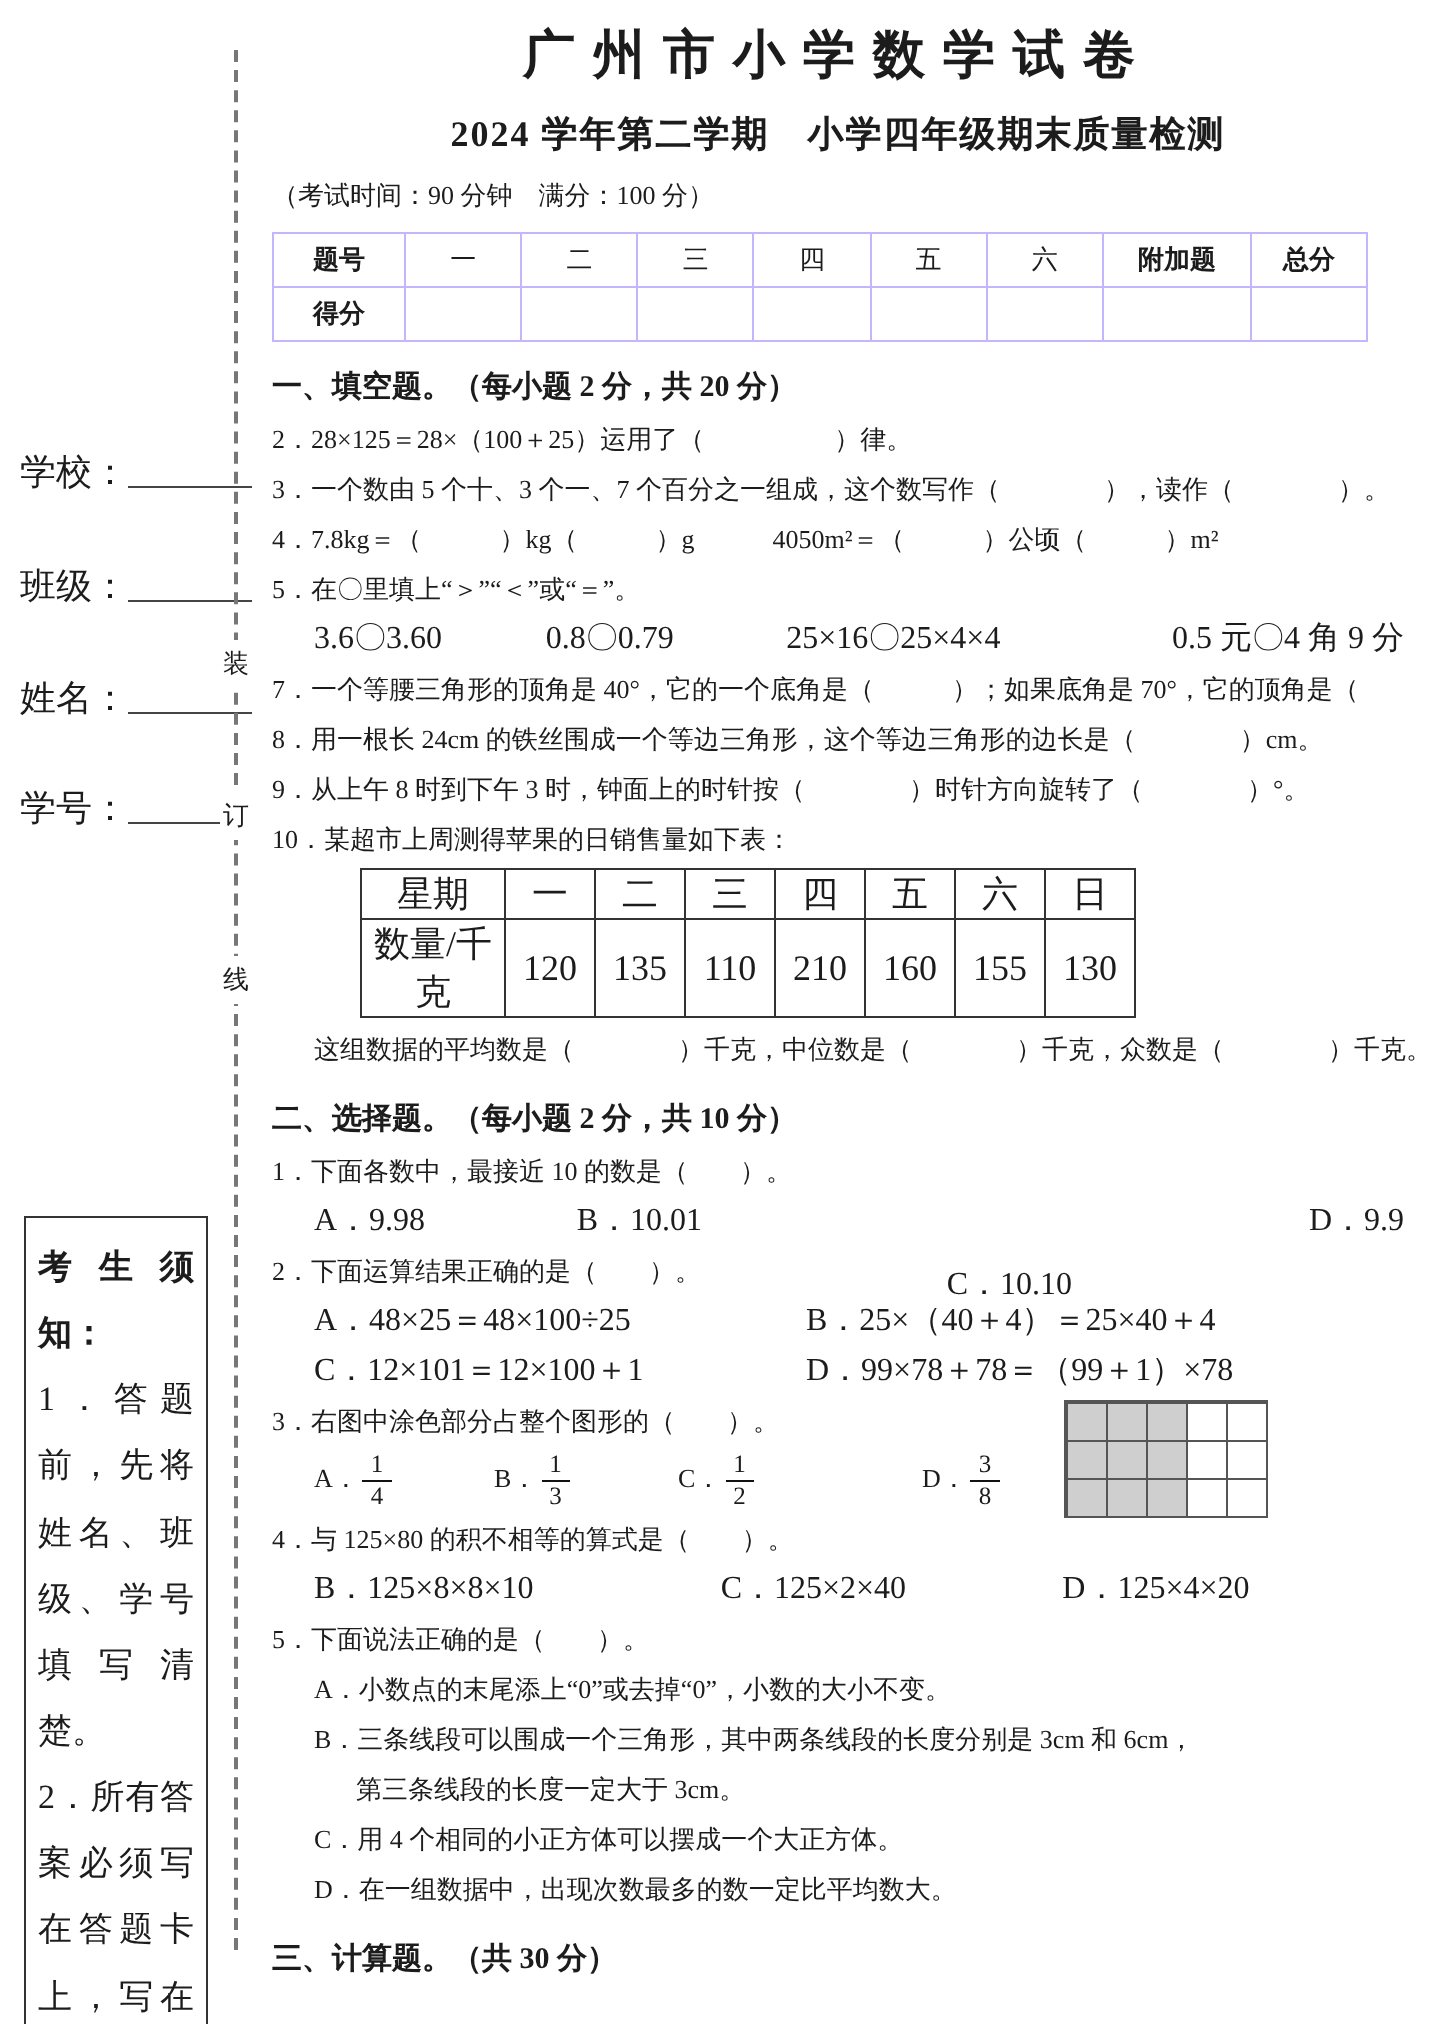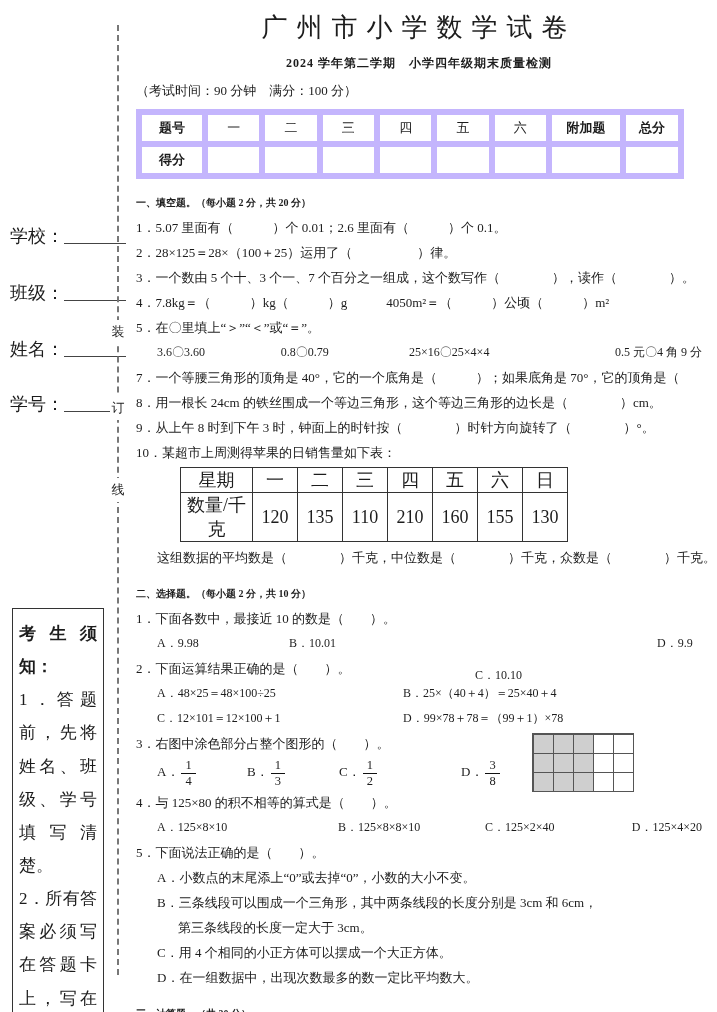"广州市小学数学试卷" .title { font-weight: normal -> bold }
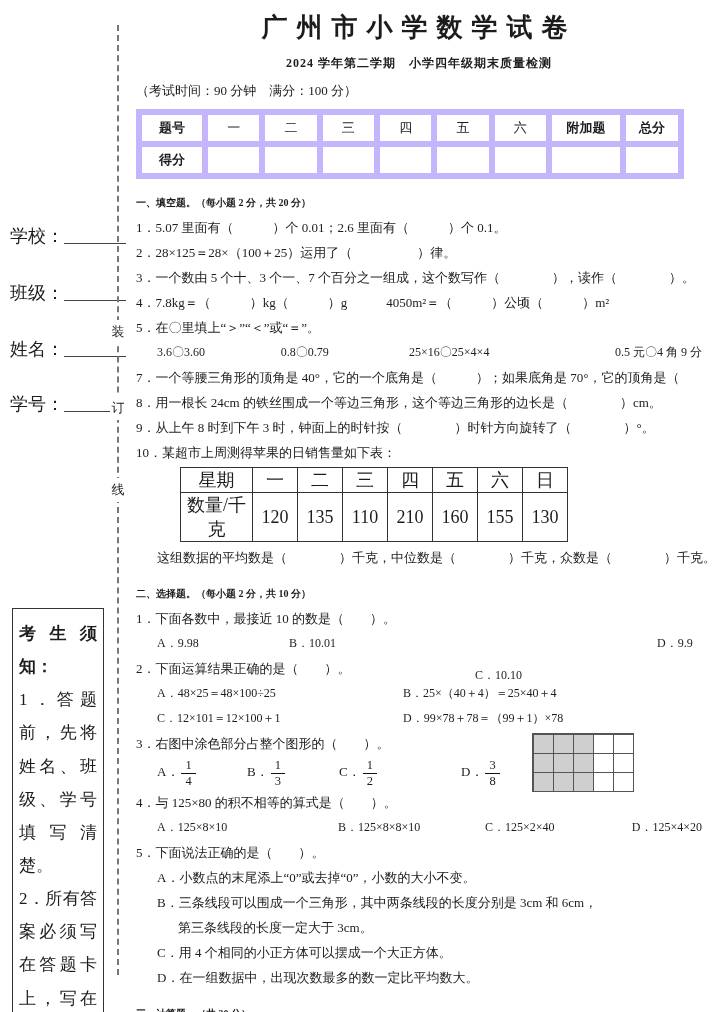"2024 学年第二学期 小学四年级期末质量检测" .subtitle { font-size: 12px -> 18px }
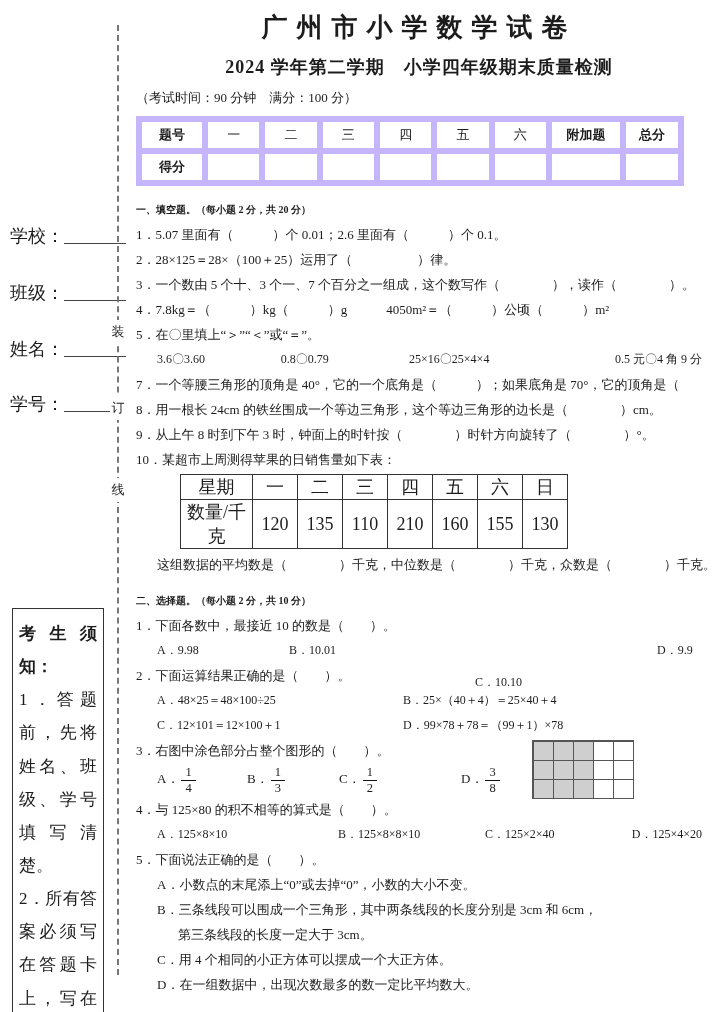"题号" .score-table td { border: 6px solid #c4b5fd -> 1px solid #c4b5fd }
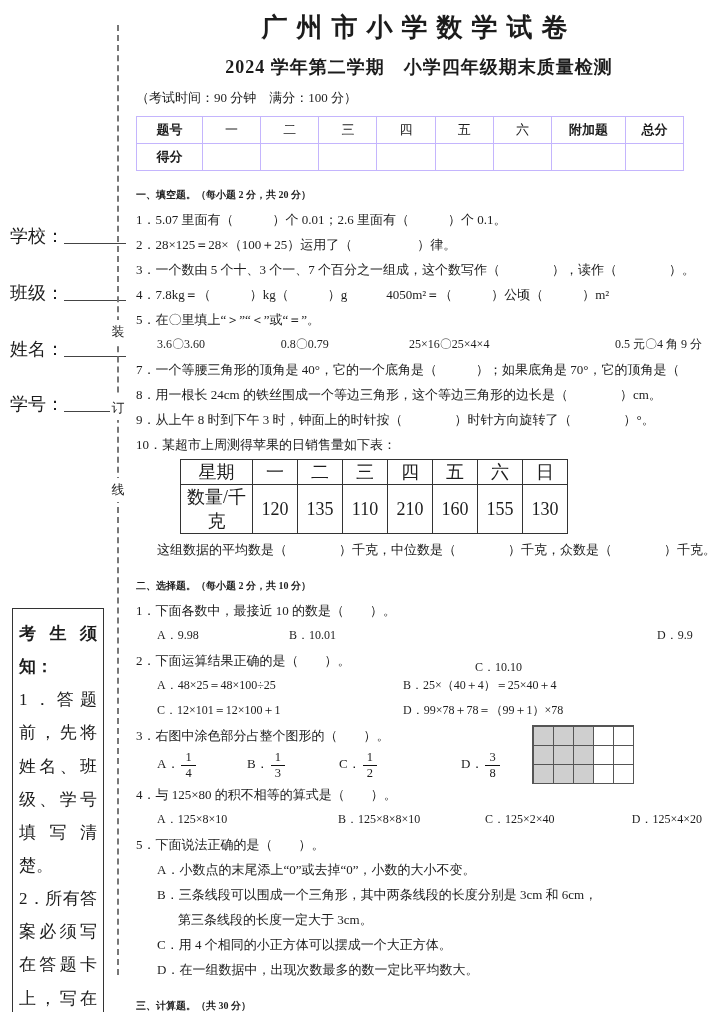"一、填空题。（每小题 2 分，共 20 分）" .sec-h { font-size: 10px -> 15px }
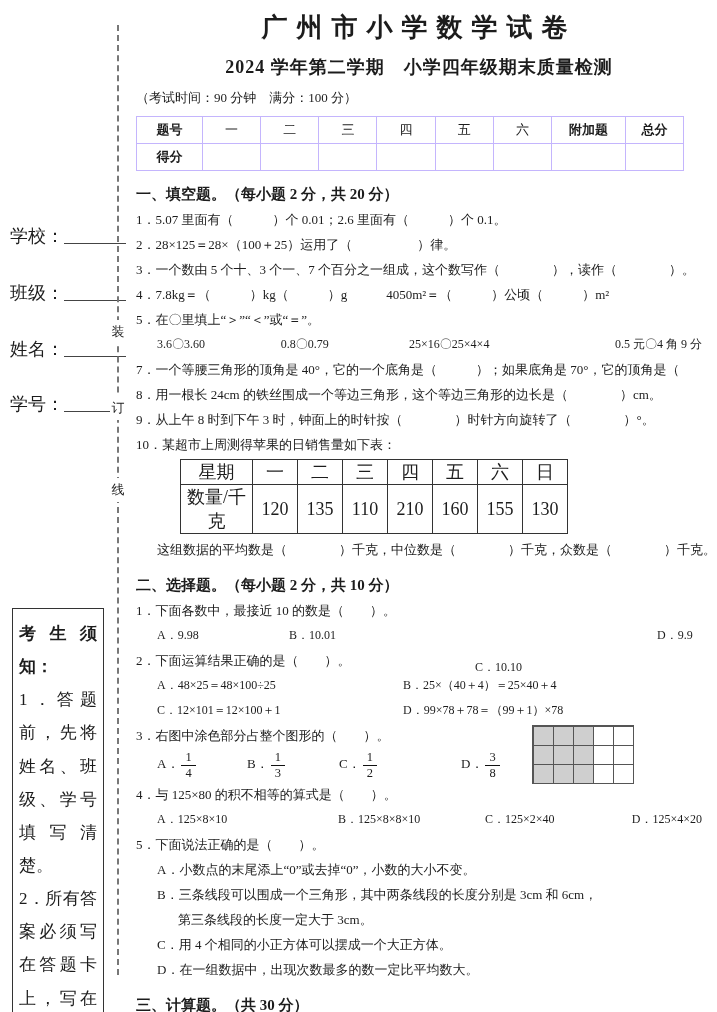"1．5.07 里面有（ ）个 0.01；2.6 里面有（" div.line { html: <div>1．5.07 里面有（ ）个 0.01；2.6 里面有（ ）个 0.1。</div> -> none }
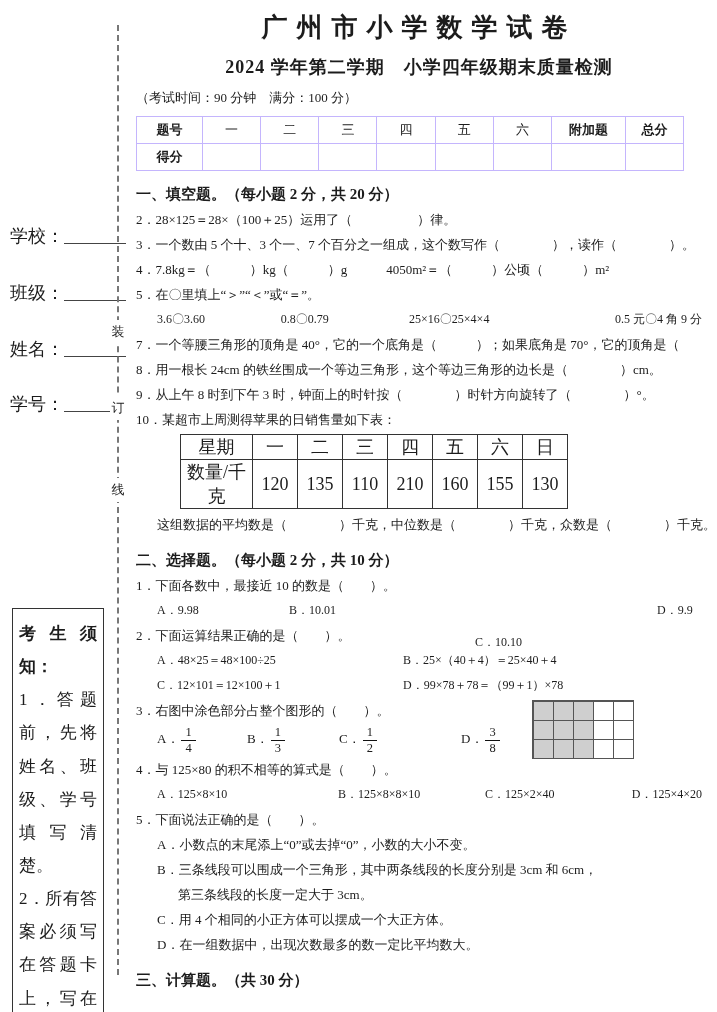"3.6〇3.60" .row4 { font-size: 12px -> 16px }
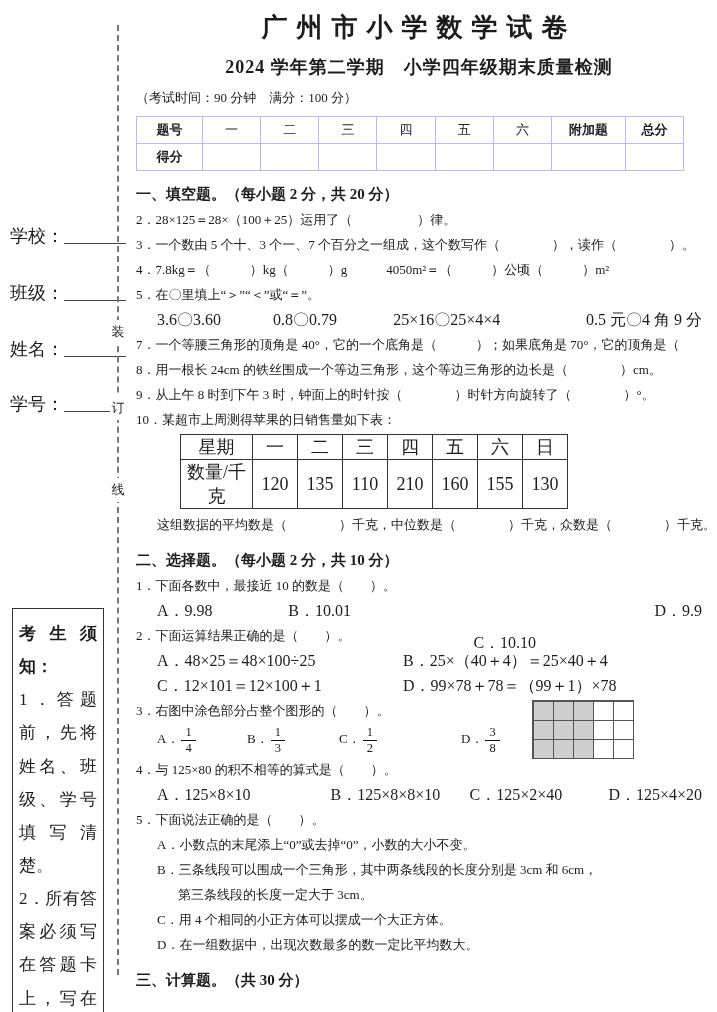"A．125×8×10" span { html: <span>A．125×8×10</span> -> none }
